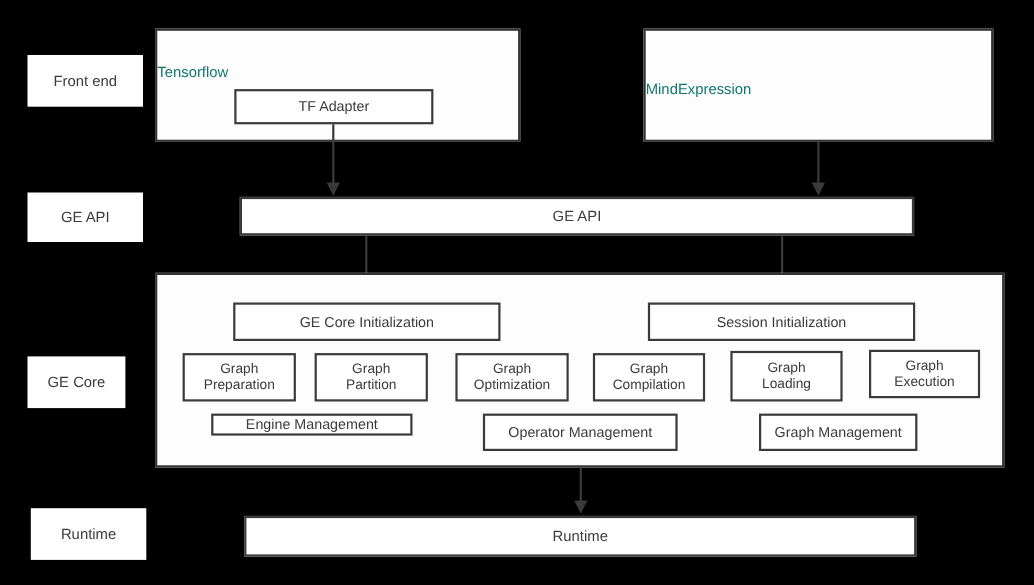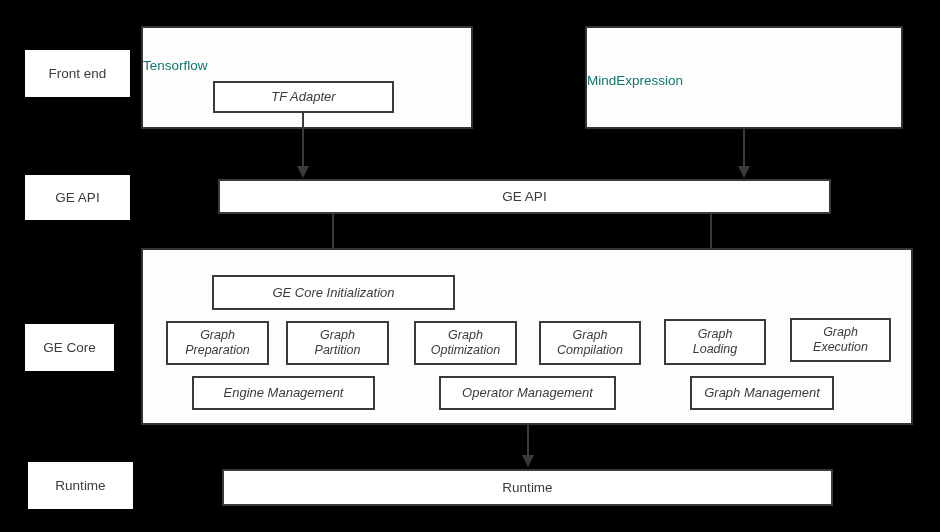"TF Adapter" .inner-box { font-style: italic -> none }
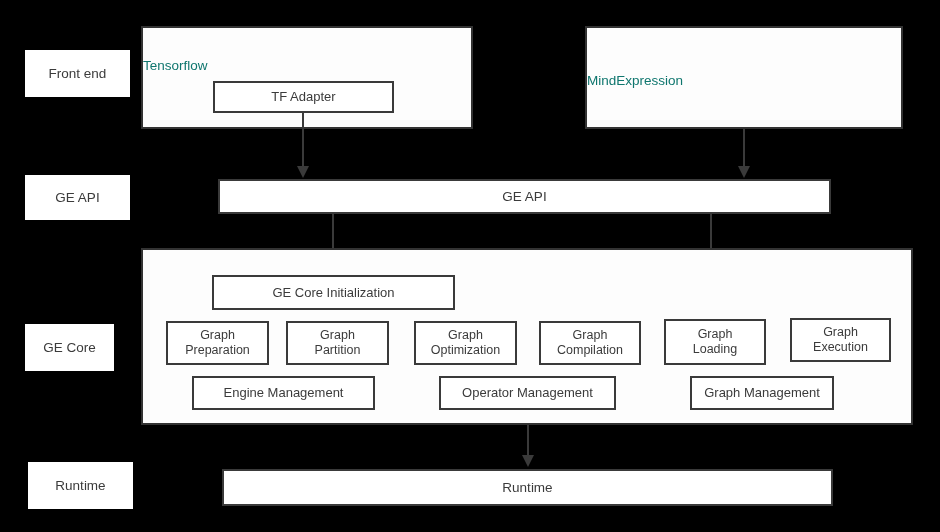"Session Initialization" div.inner-box { html: none -> <div> <span>Session Initialization</span> </div> }
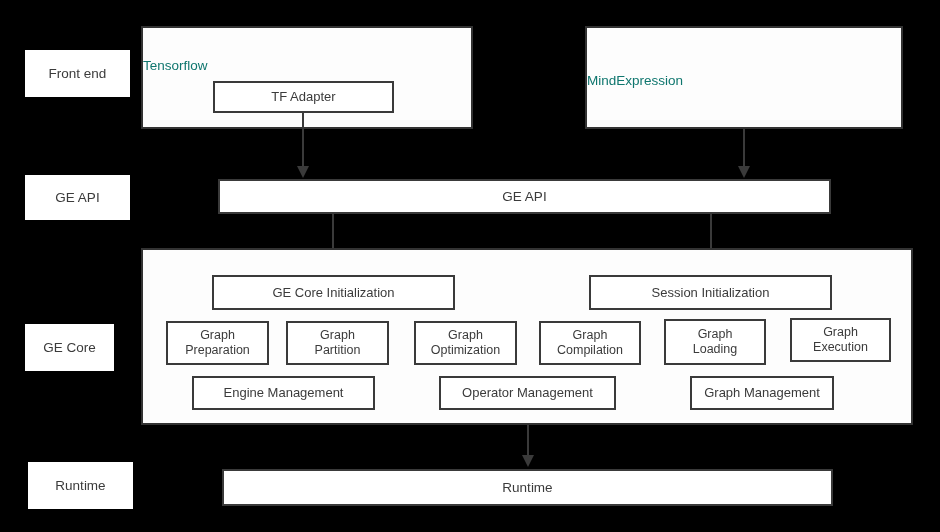"Engine Management" div.inner-box { height: 34px -> 20px }
